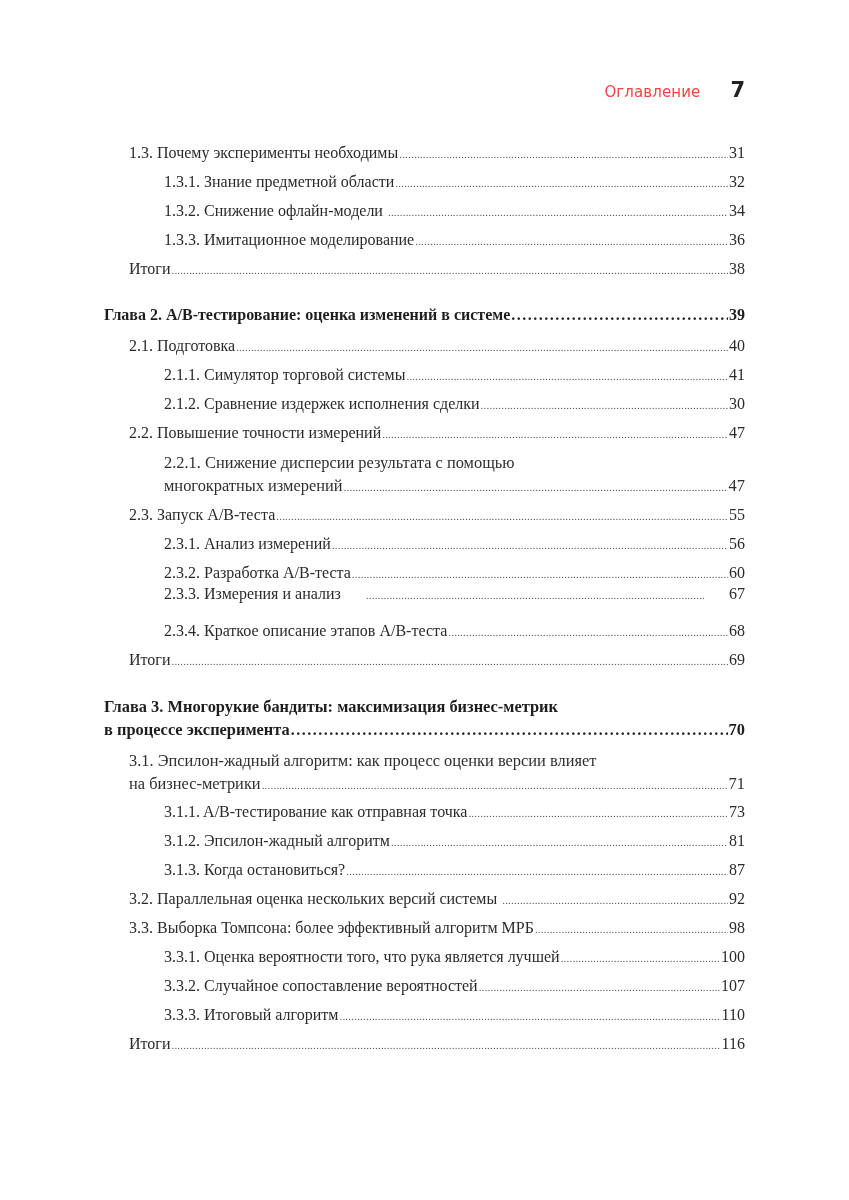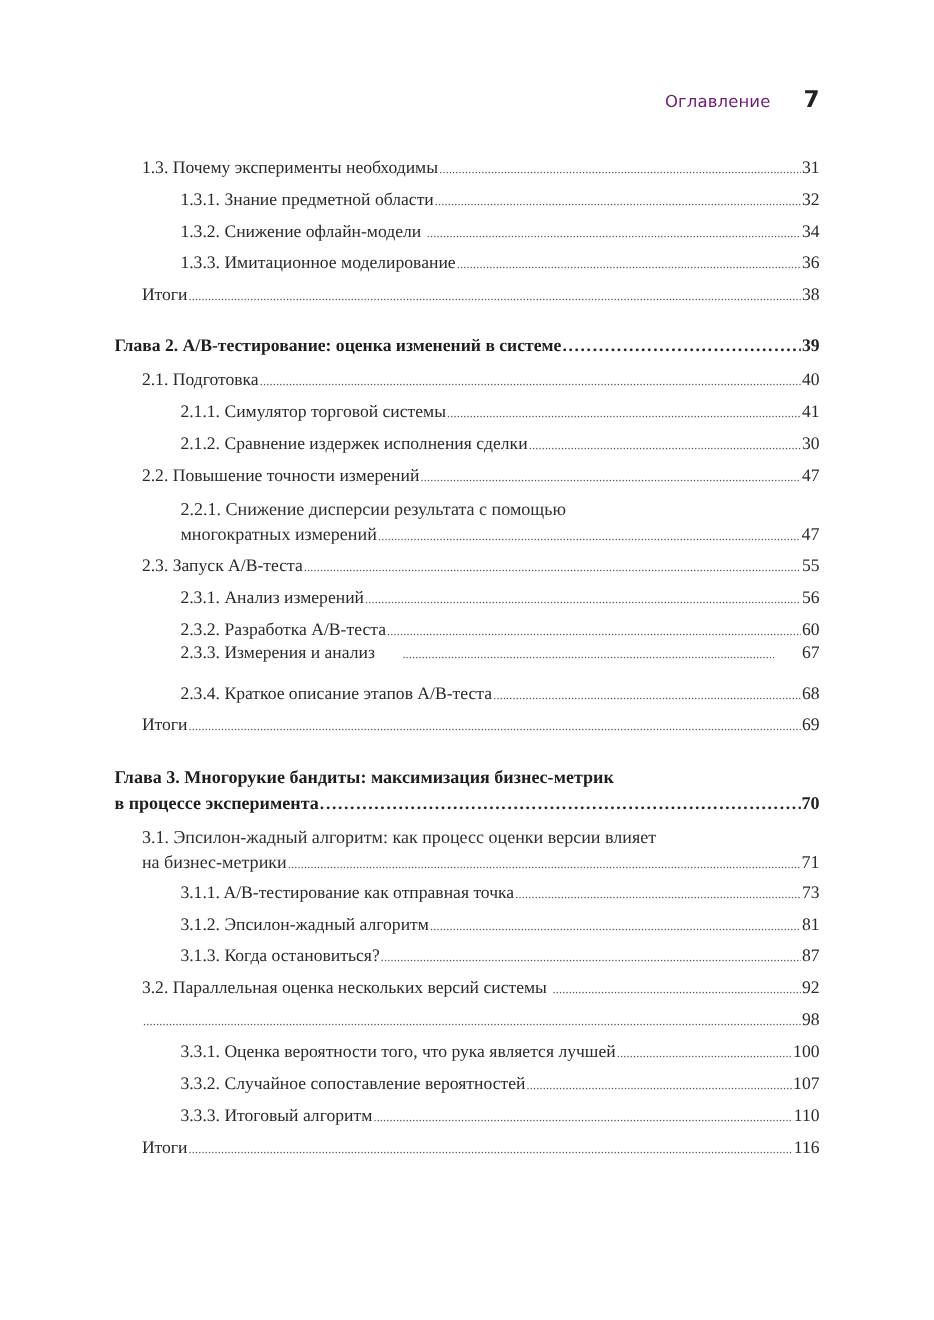"Оглавление" .header-title { color: #701a75 -> #ef4444 }
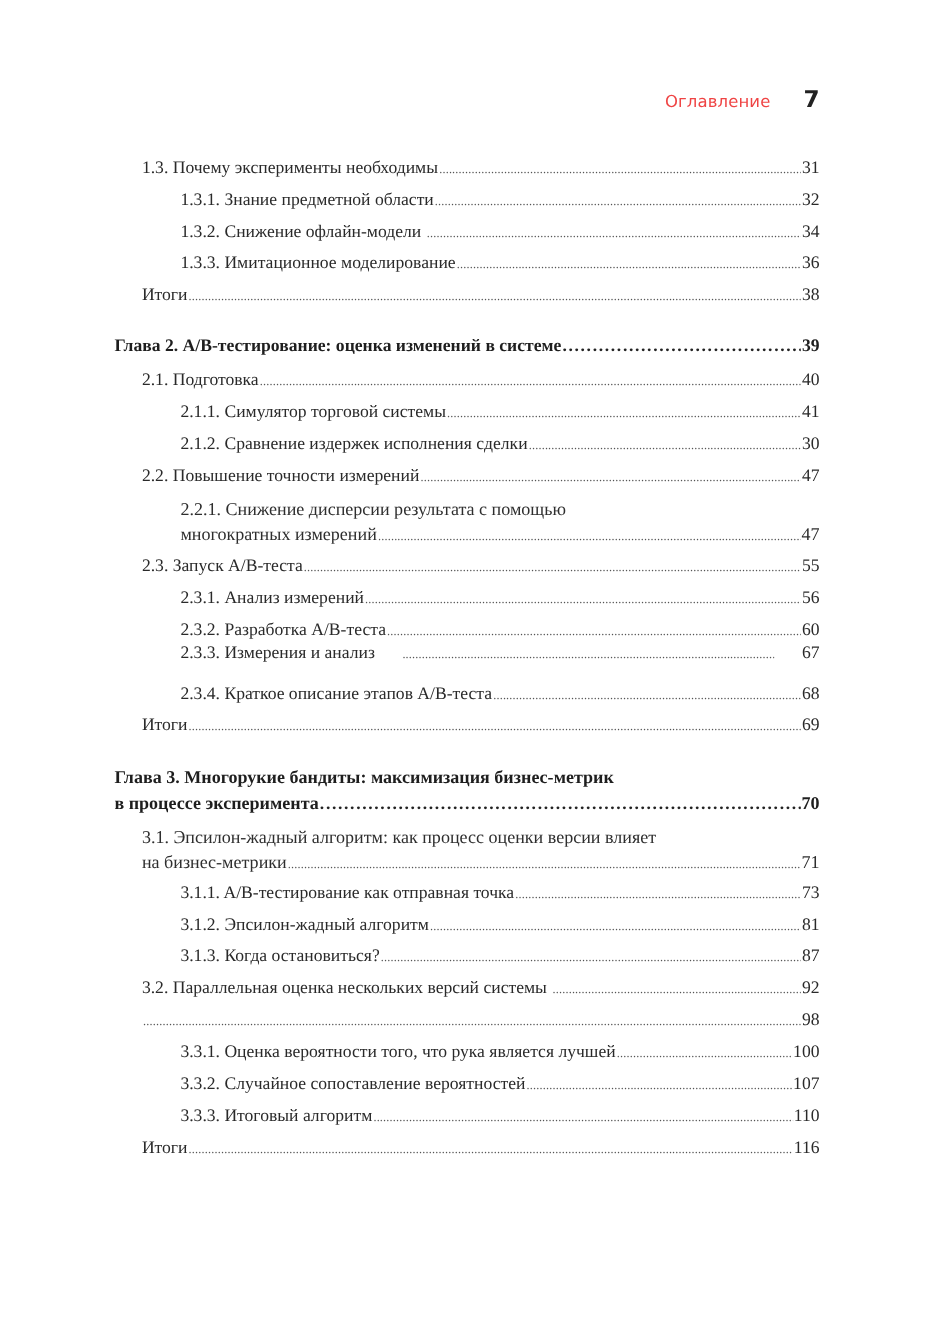"3.3. Выборка Томпсона: более эффективный" span.t { html: none -> <span>3.3. Выборка Томпсона: более эффективный алгоритм МРБ</span> }
